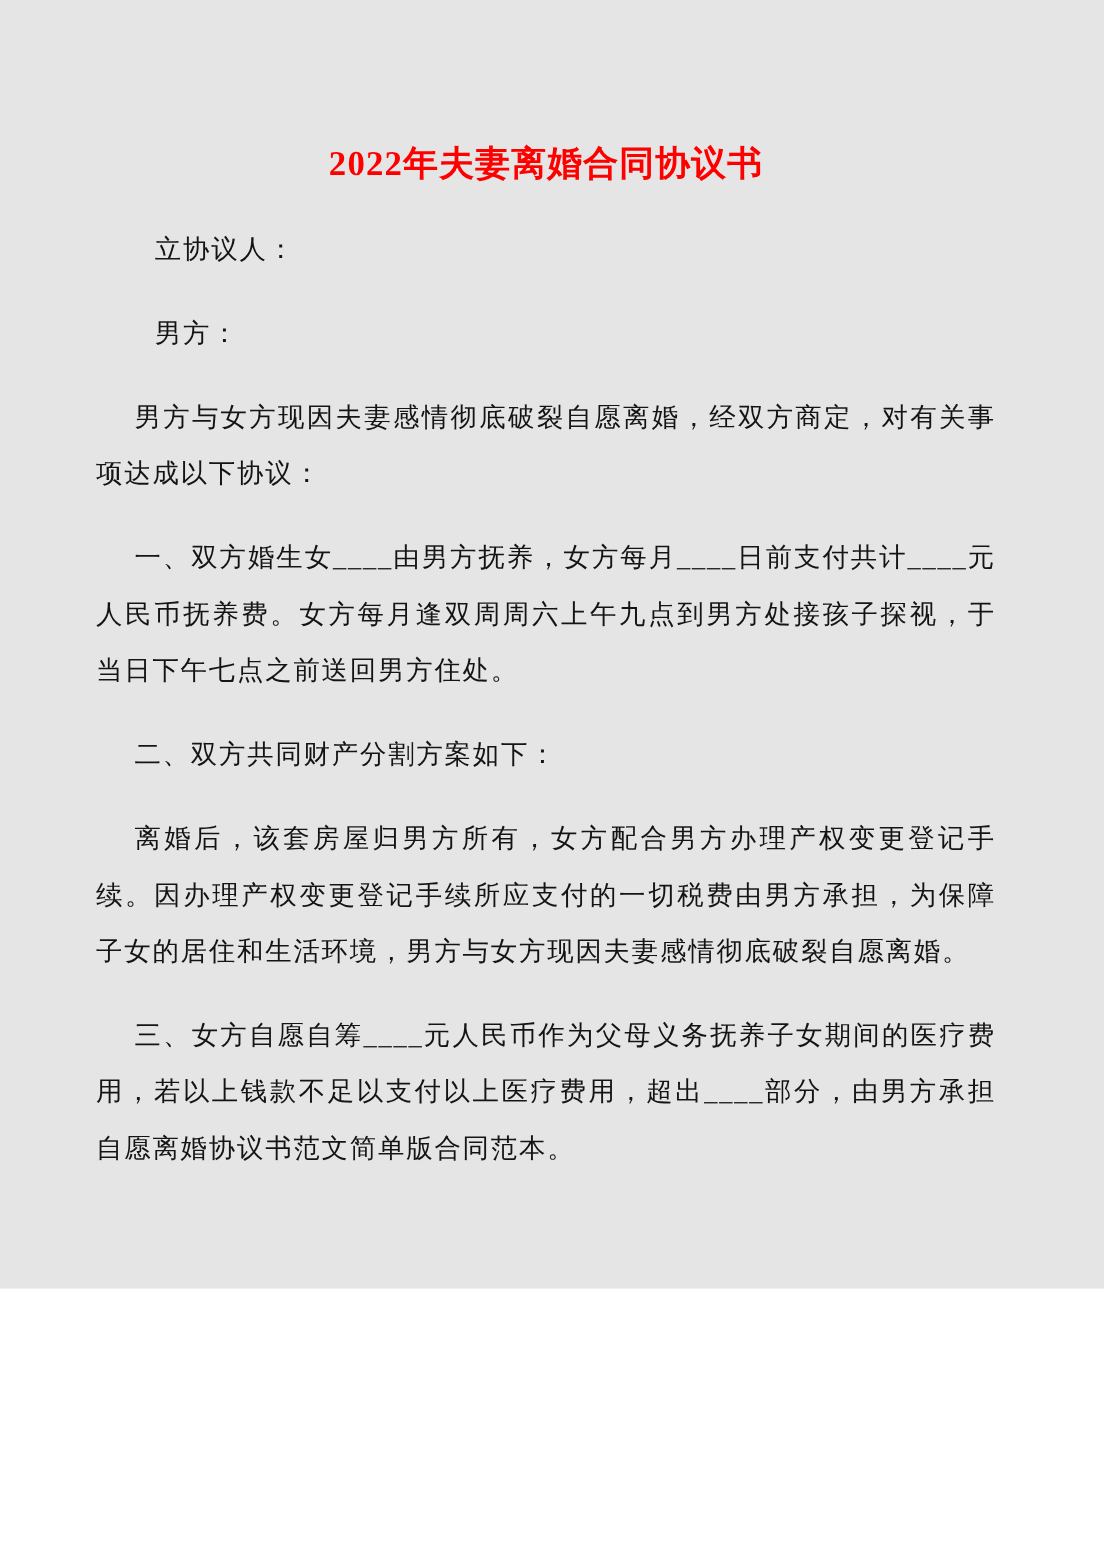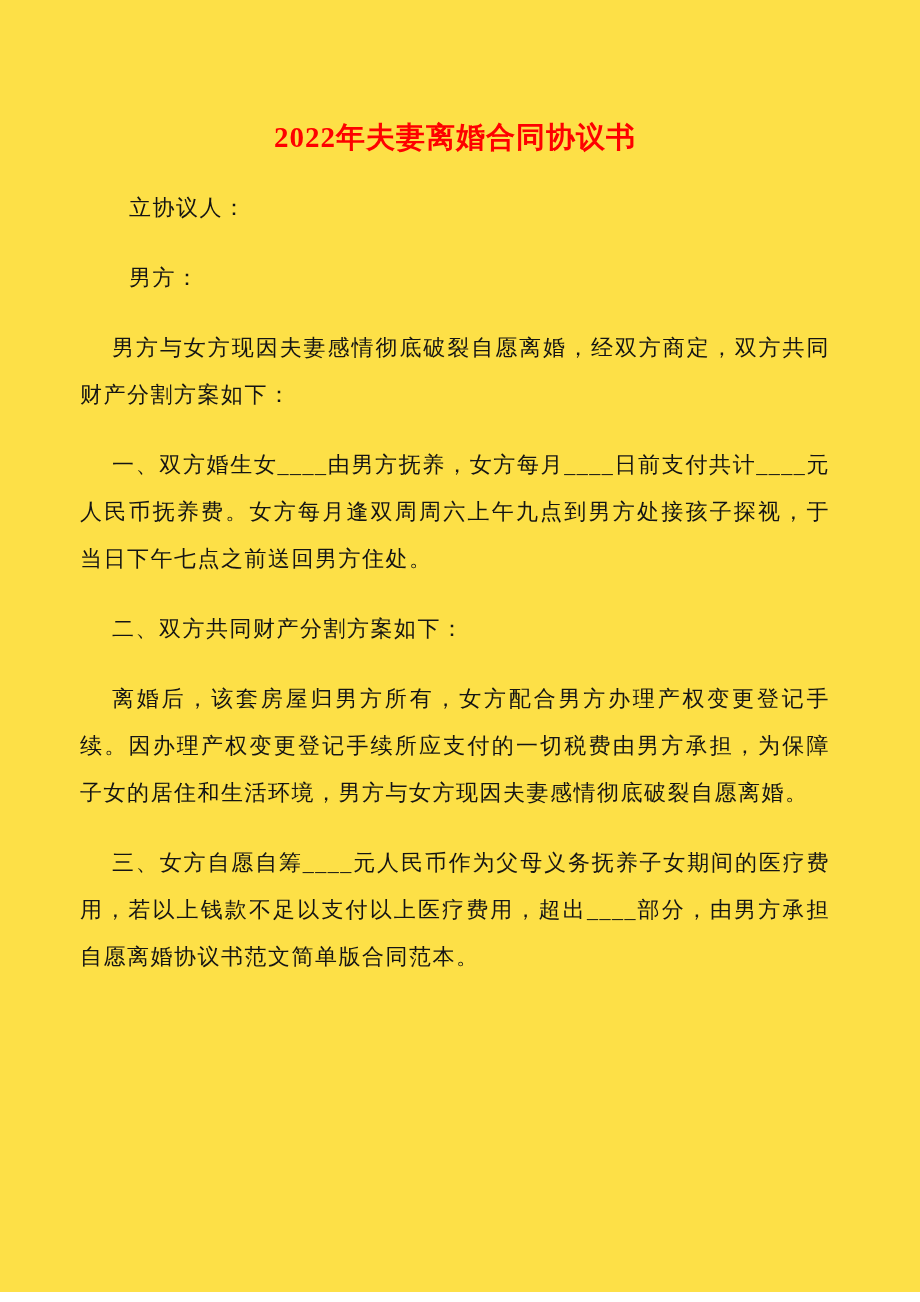"2022年夫妻离婚合同协议书" .page { background: #fde047 -> #e5e5e5; height: 1292px -> 1074px }
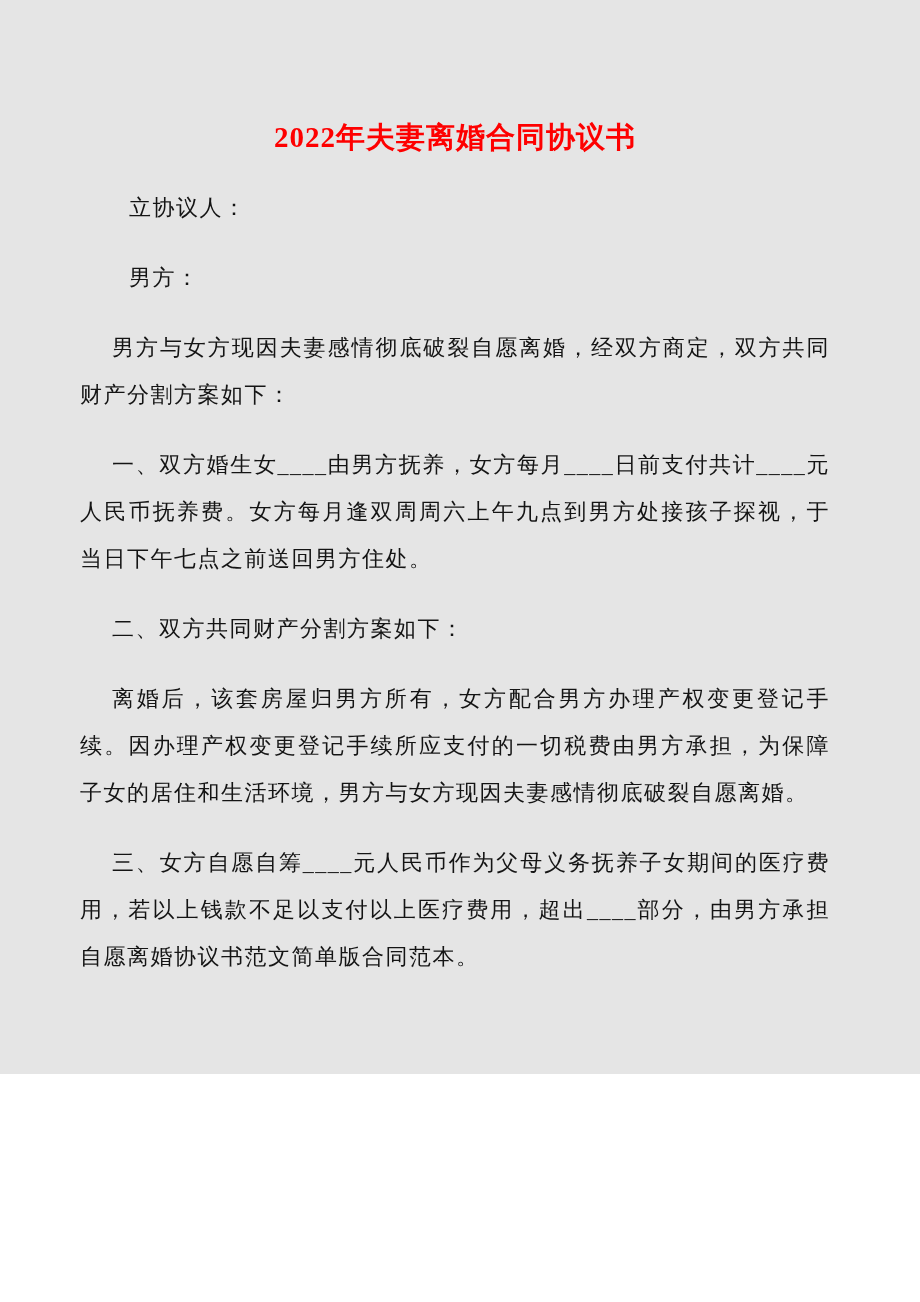"男方与女方现因夫妻感情彻底破裂自愿离婚，经双方商定，双方共同财产分割方案如下：" p.para { text: 双方共同财产分割方案如下 -> 对有关事项达成以下协议 }
